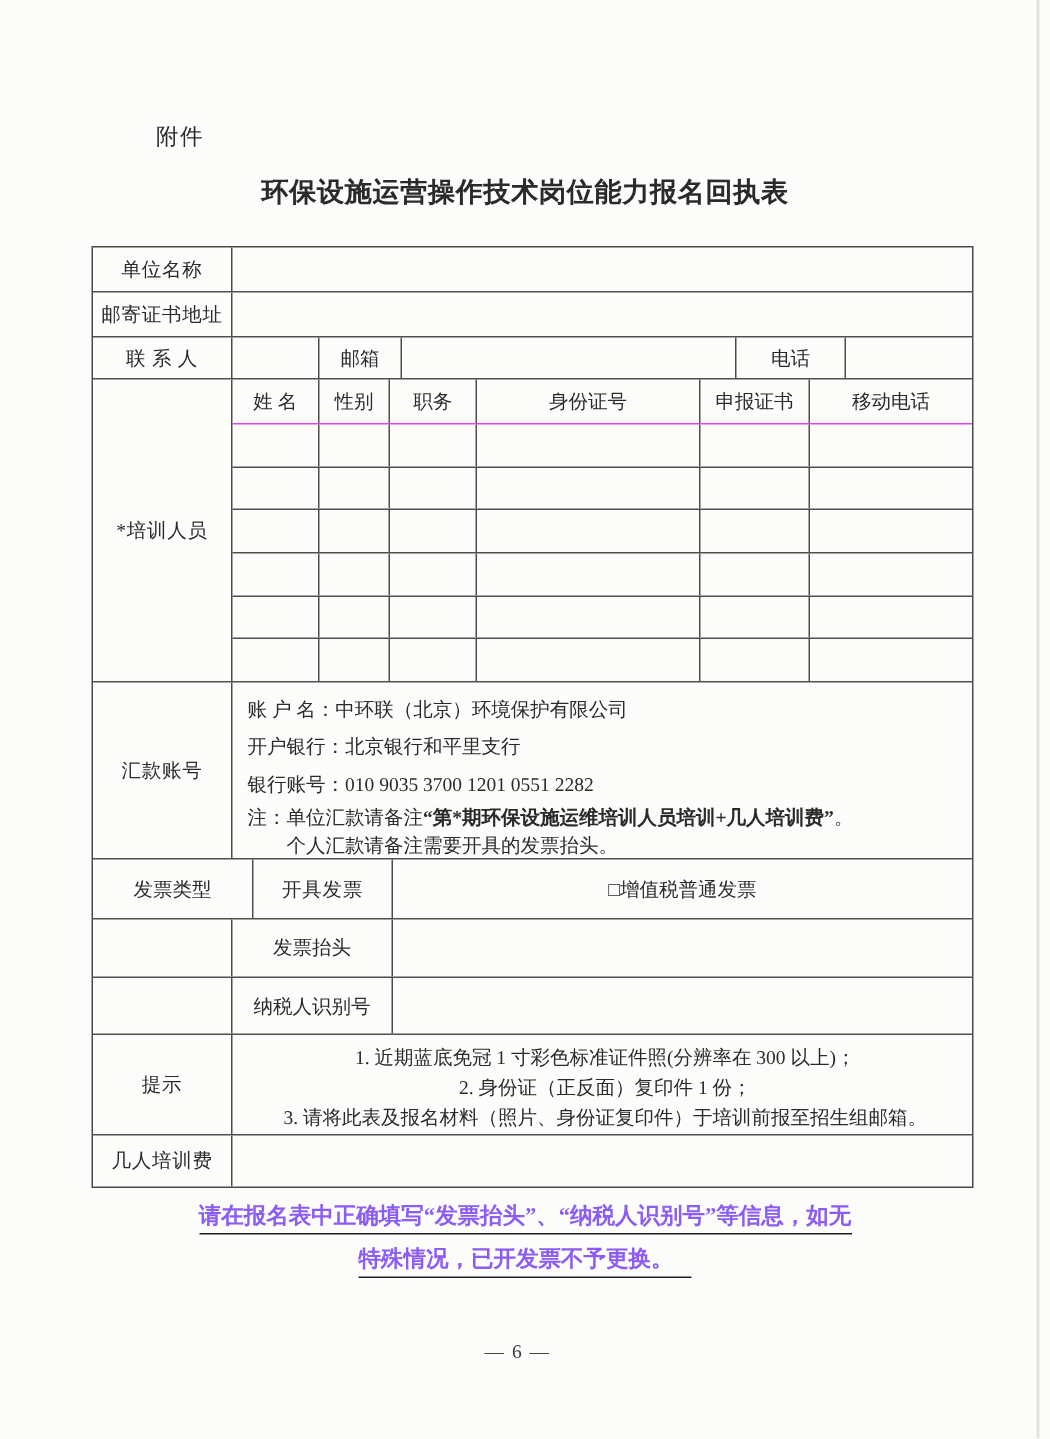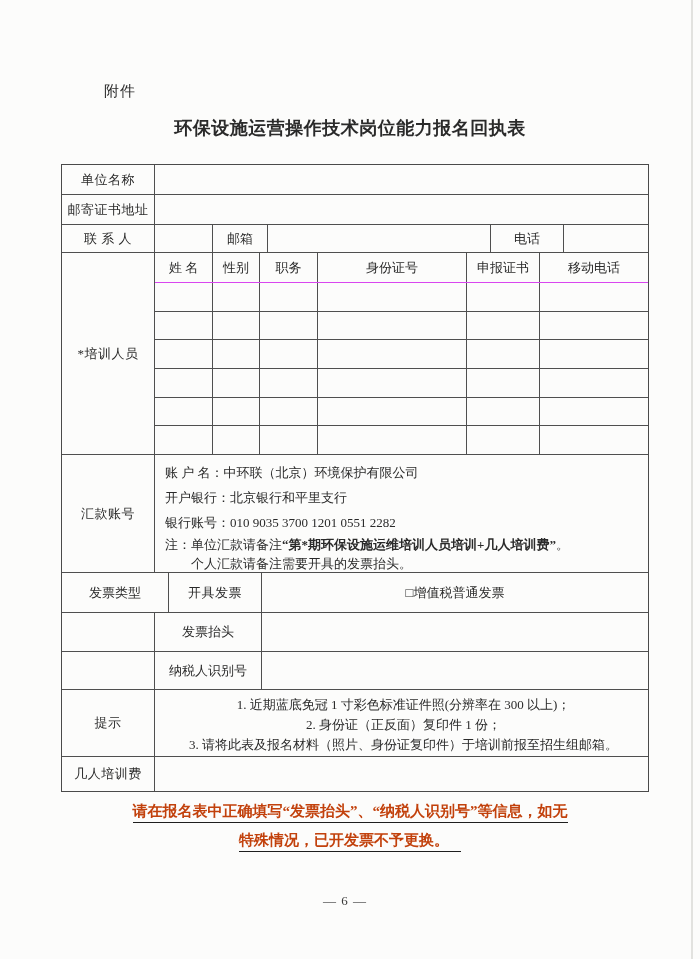"请在报名表中正确填写“发票抬头”、“纳税人识别号”等信息，如无" .footer-note { color: #c2410c -> #8b5cf6 }
